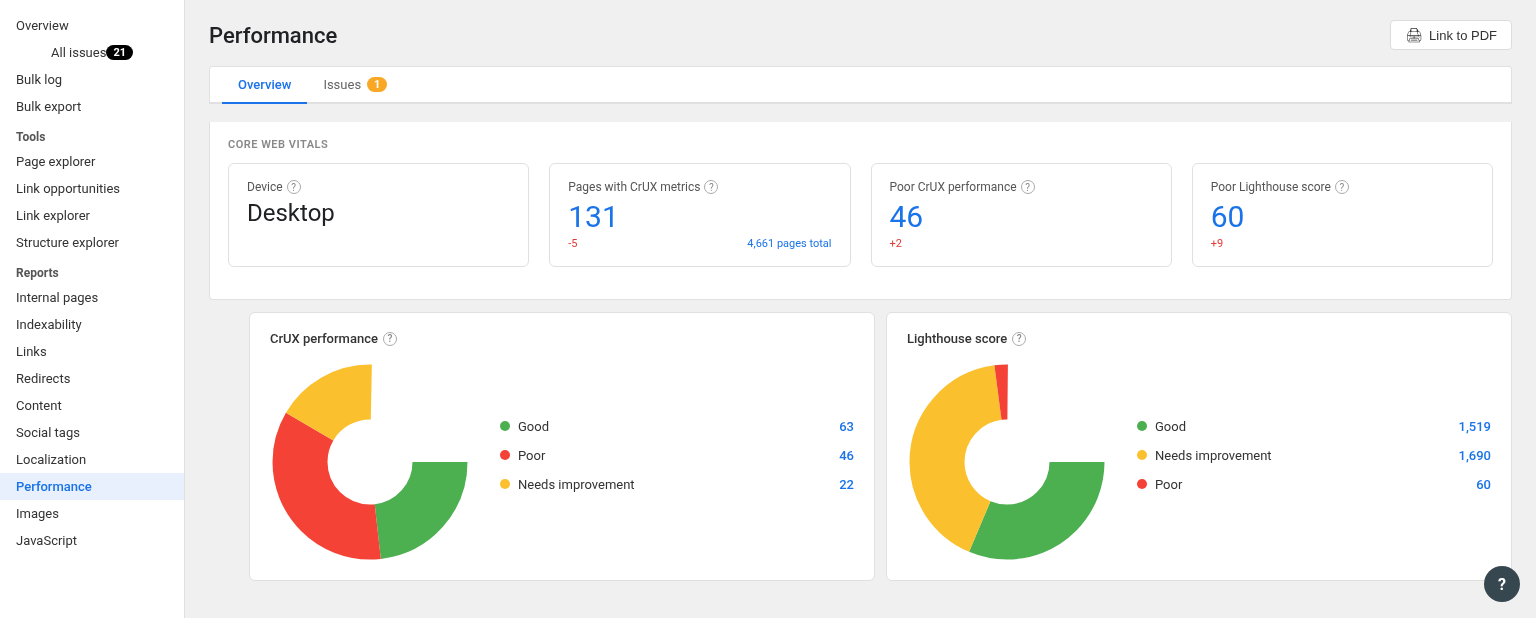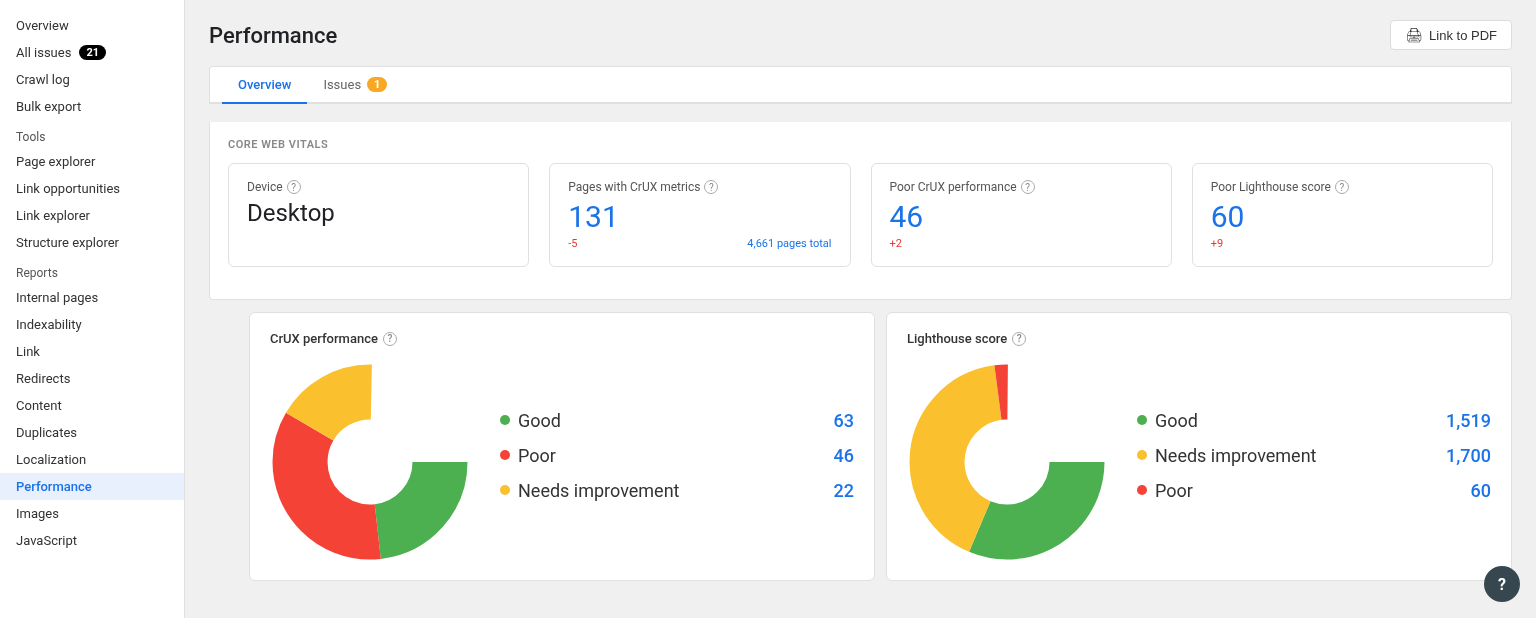"All issues" div.sidebar-item { gap: 8px -> none; justify-content: flex-start -> center }
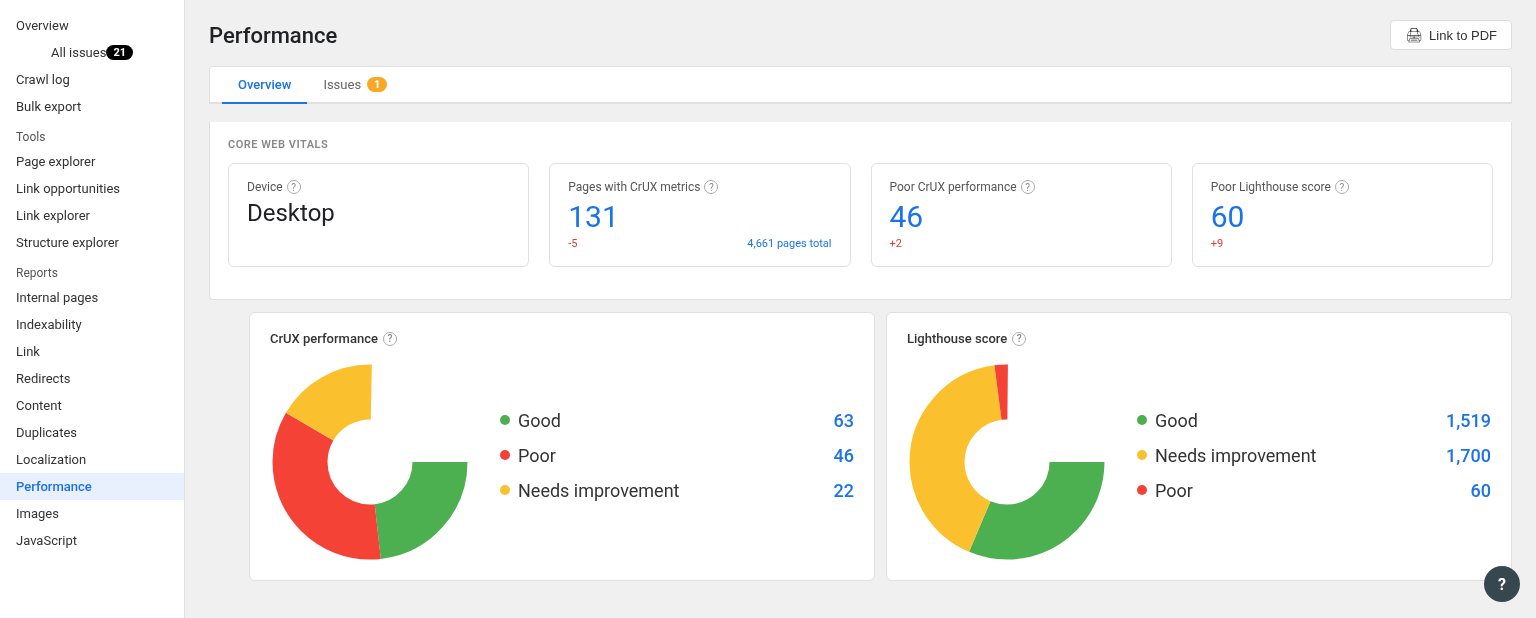"Crawl log" span { text: Crawl -> Bulk }
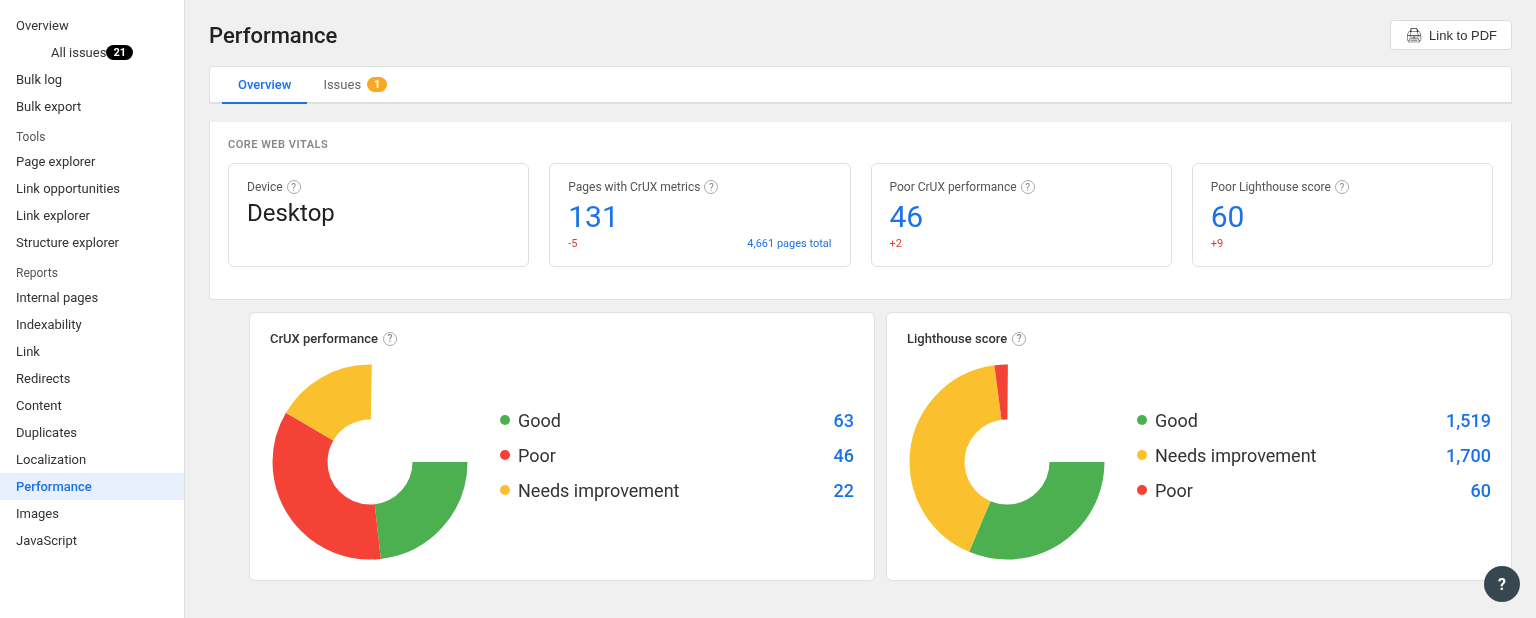"Tools" .sidebar-section-header { font-weight: 400 -> 700 }
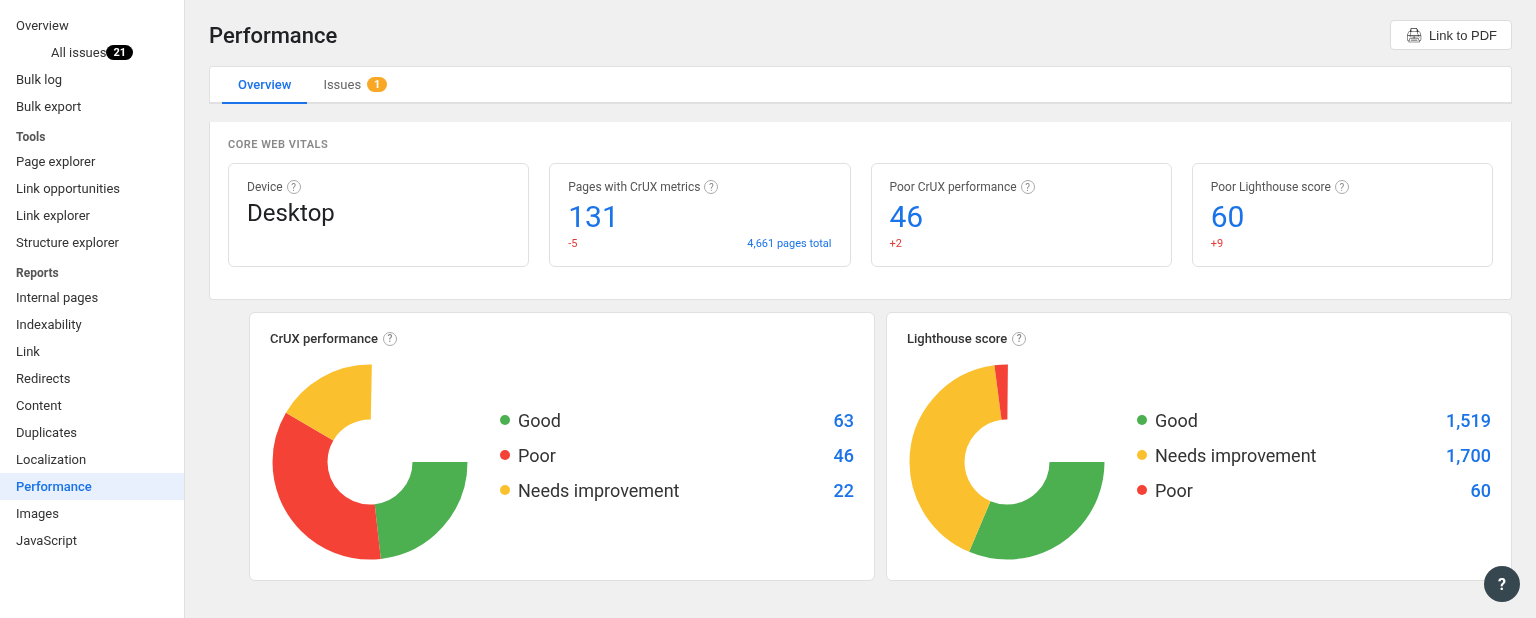"Link" span { text: Link -> Links }
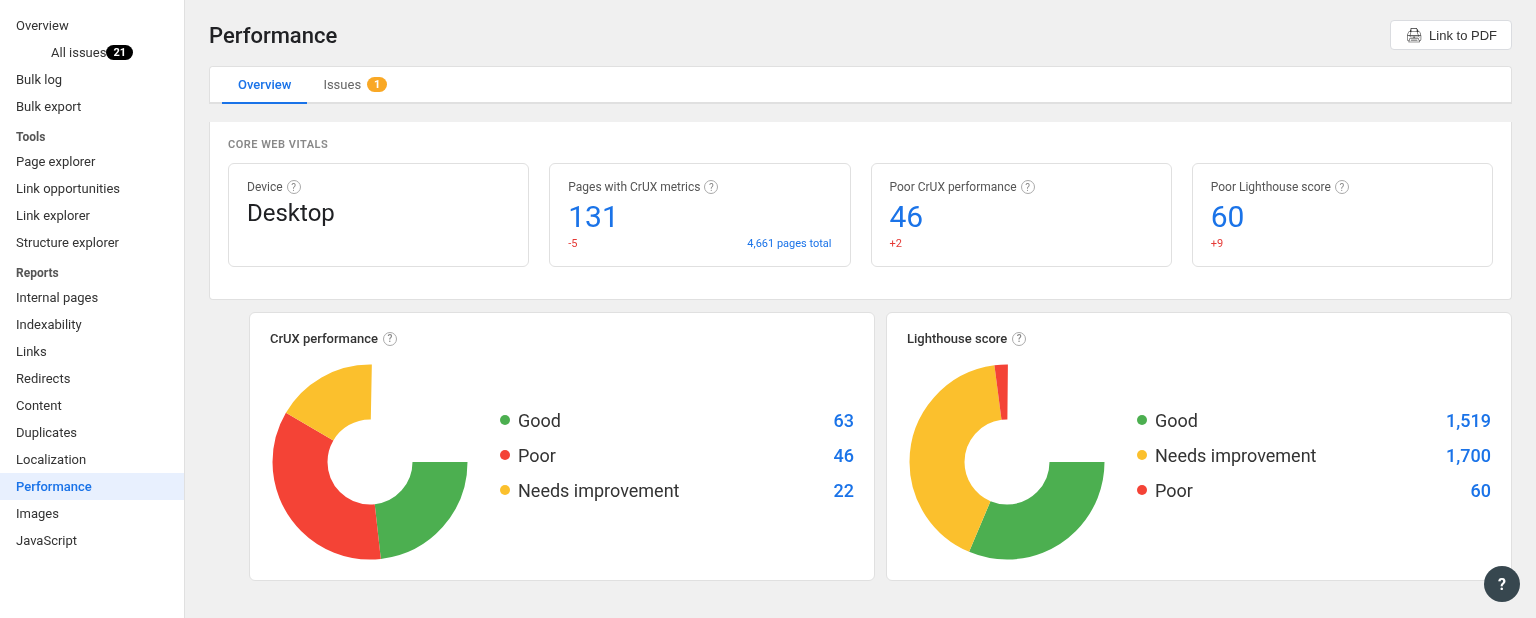"Social tags" div.sidebar-item { html: none -> <div> <span>Social tags</span> </div> }
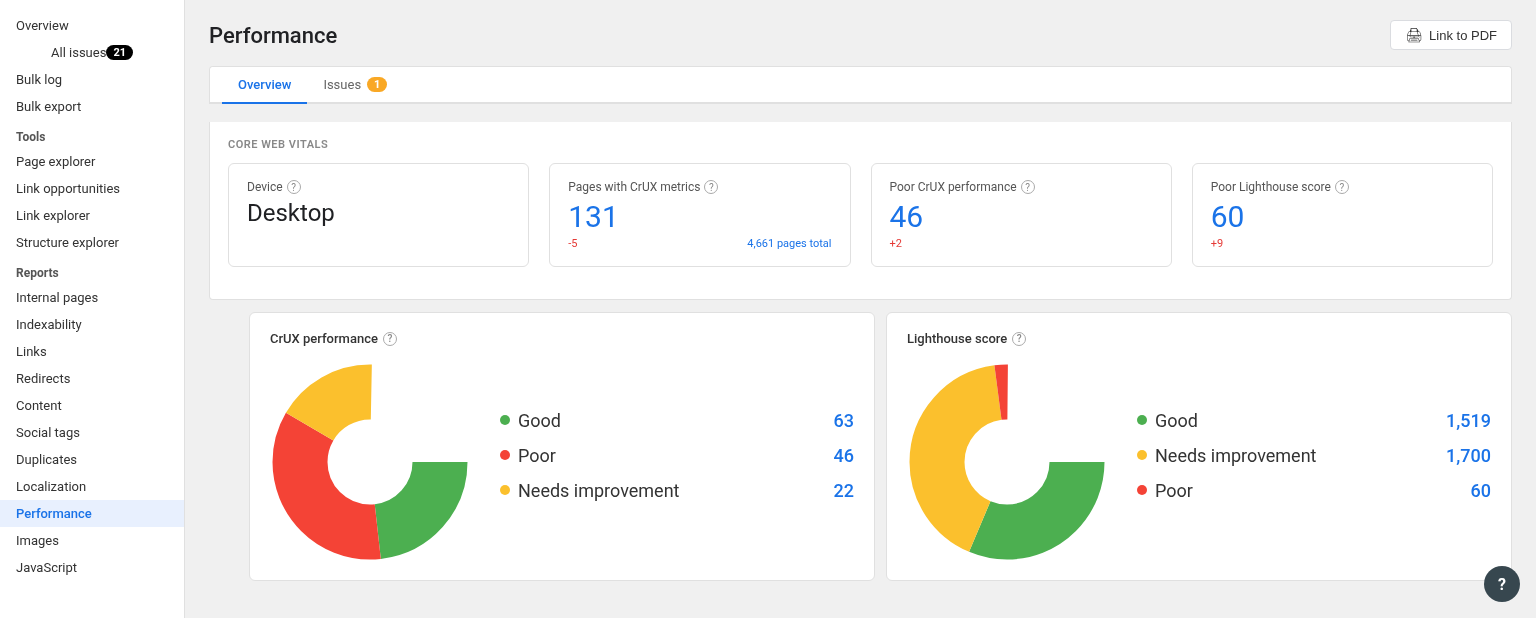"Good" .legend-item { font-size: 18px -> 13px }
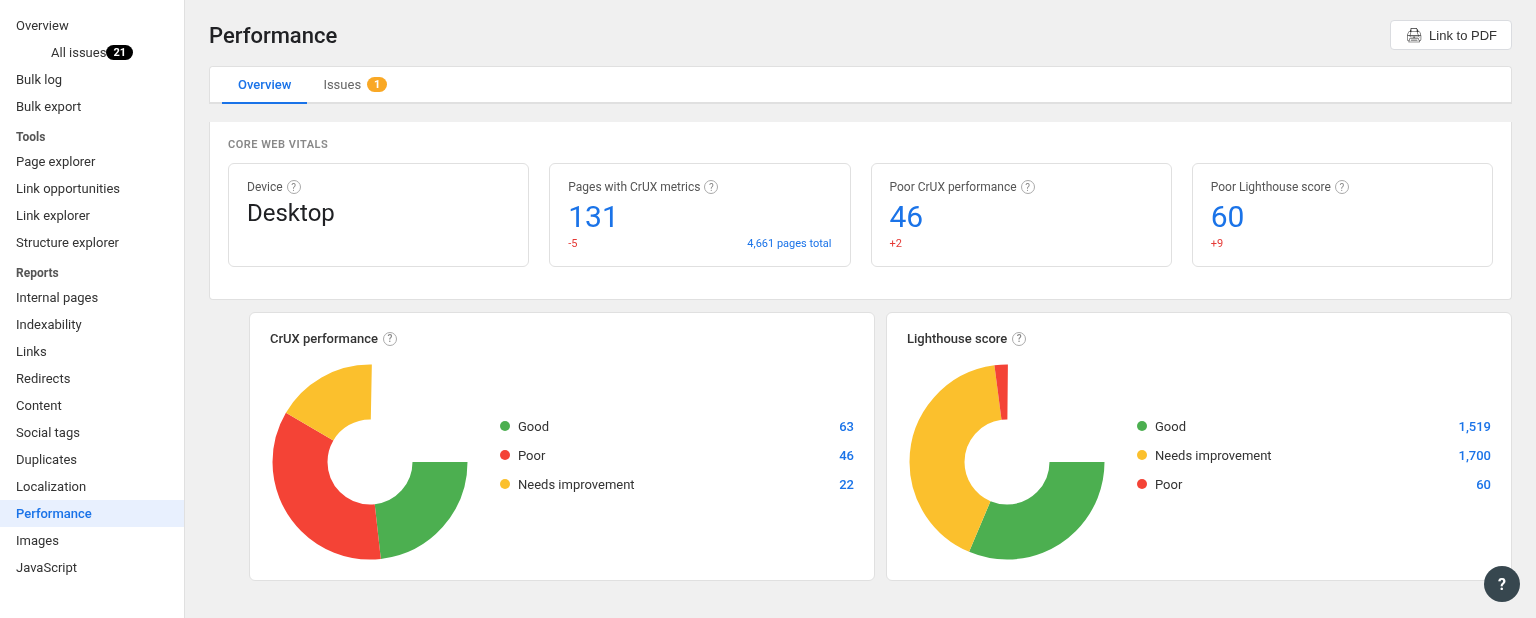"Duplicates" div.sidebar-item { html: <div> <span>Duplicates</span> </div> -> none }
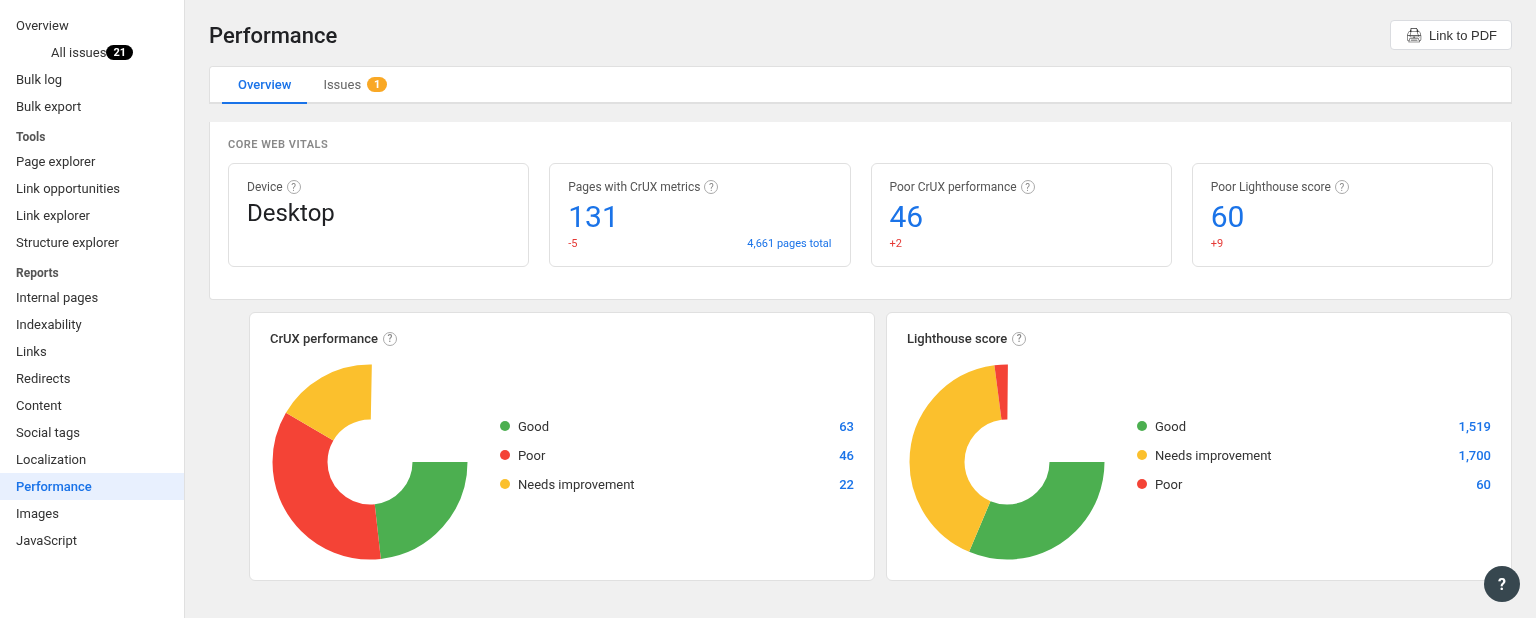"1,700" span.legend-value { text: 1,700 -> 1,690 }
